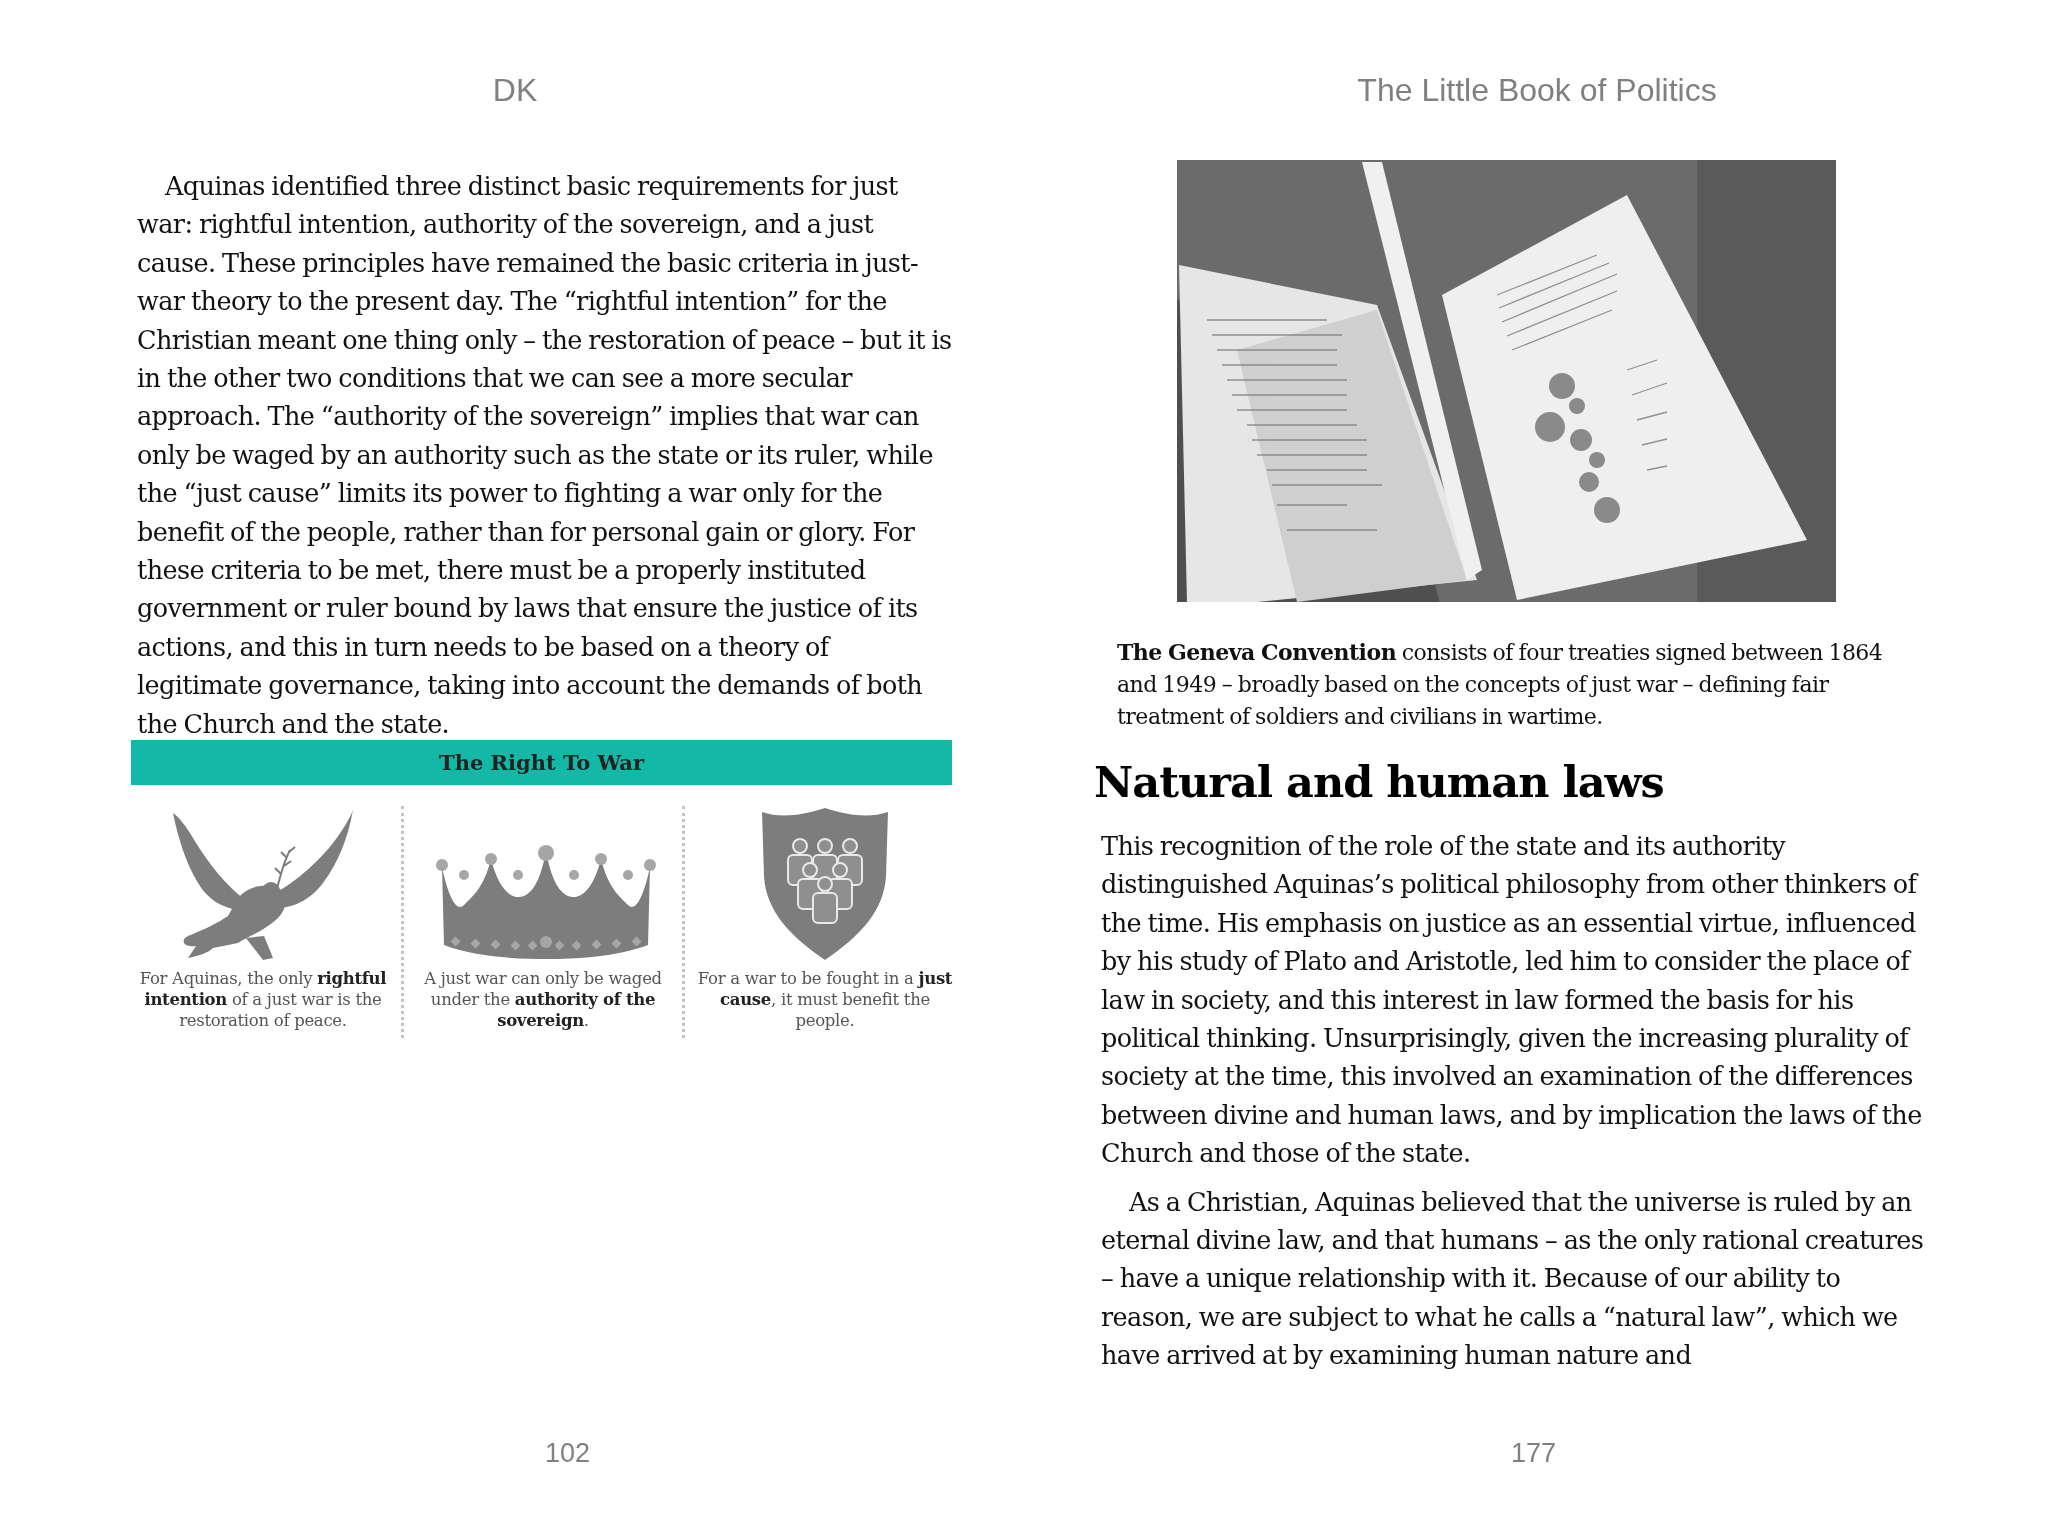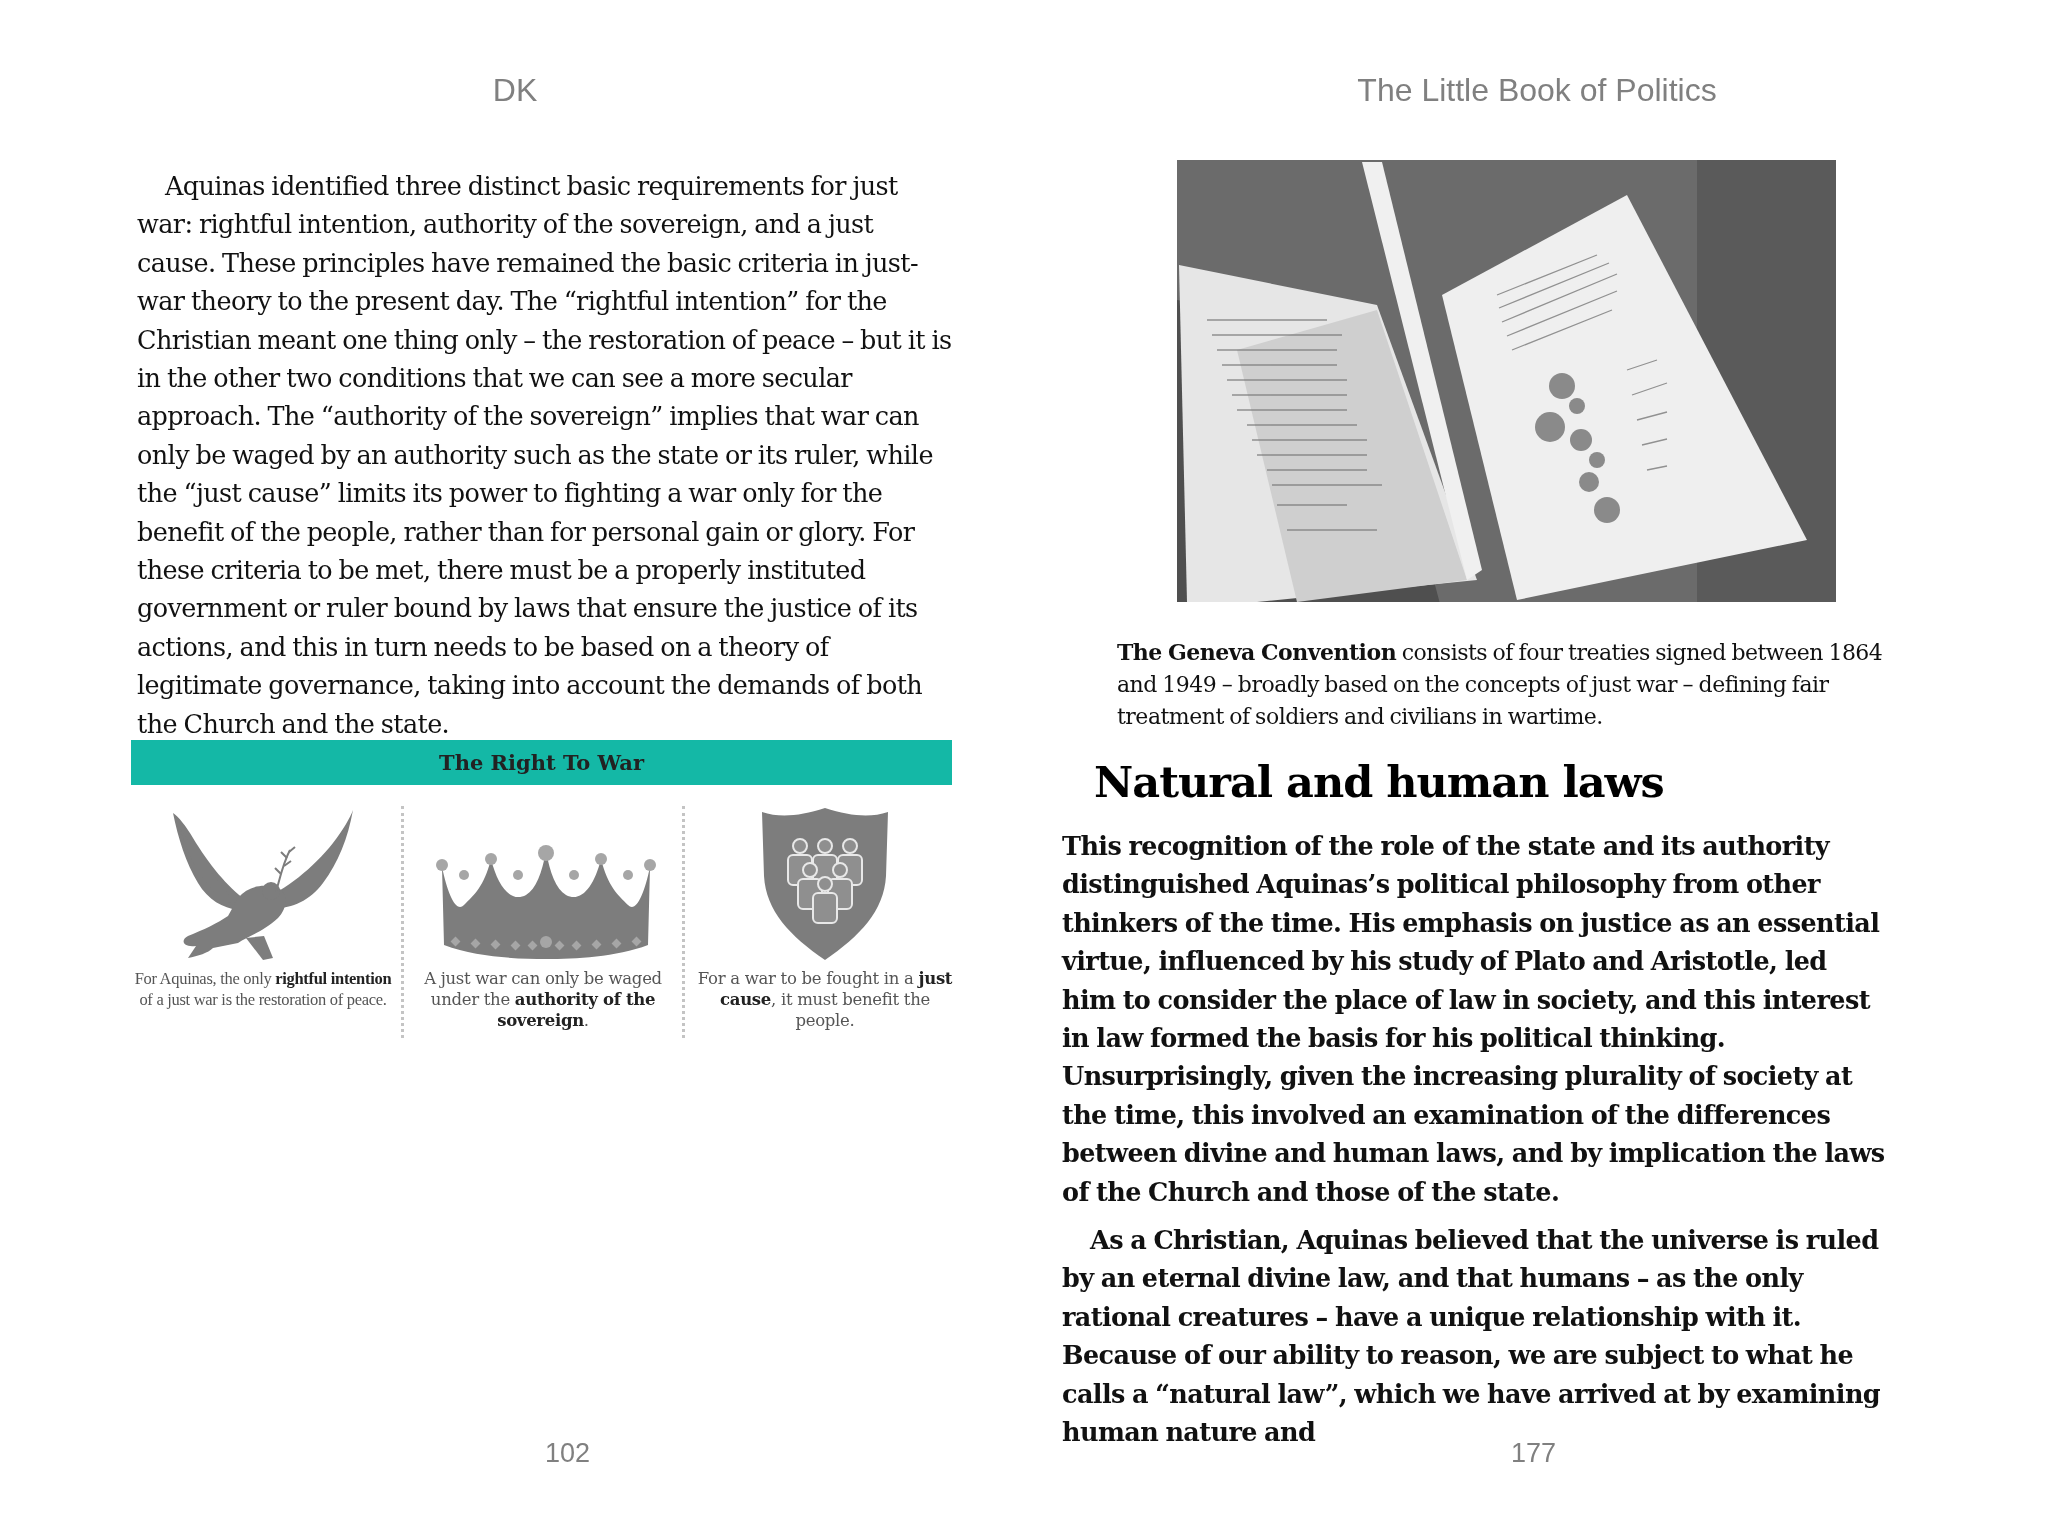"This recognition of the role" div.body-text { font-weight: bold -> none; left: 1056px -> 1095px }
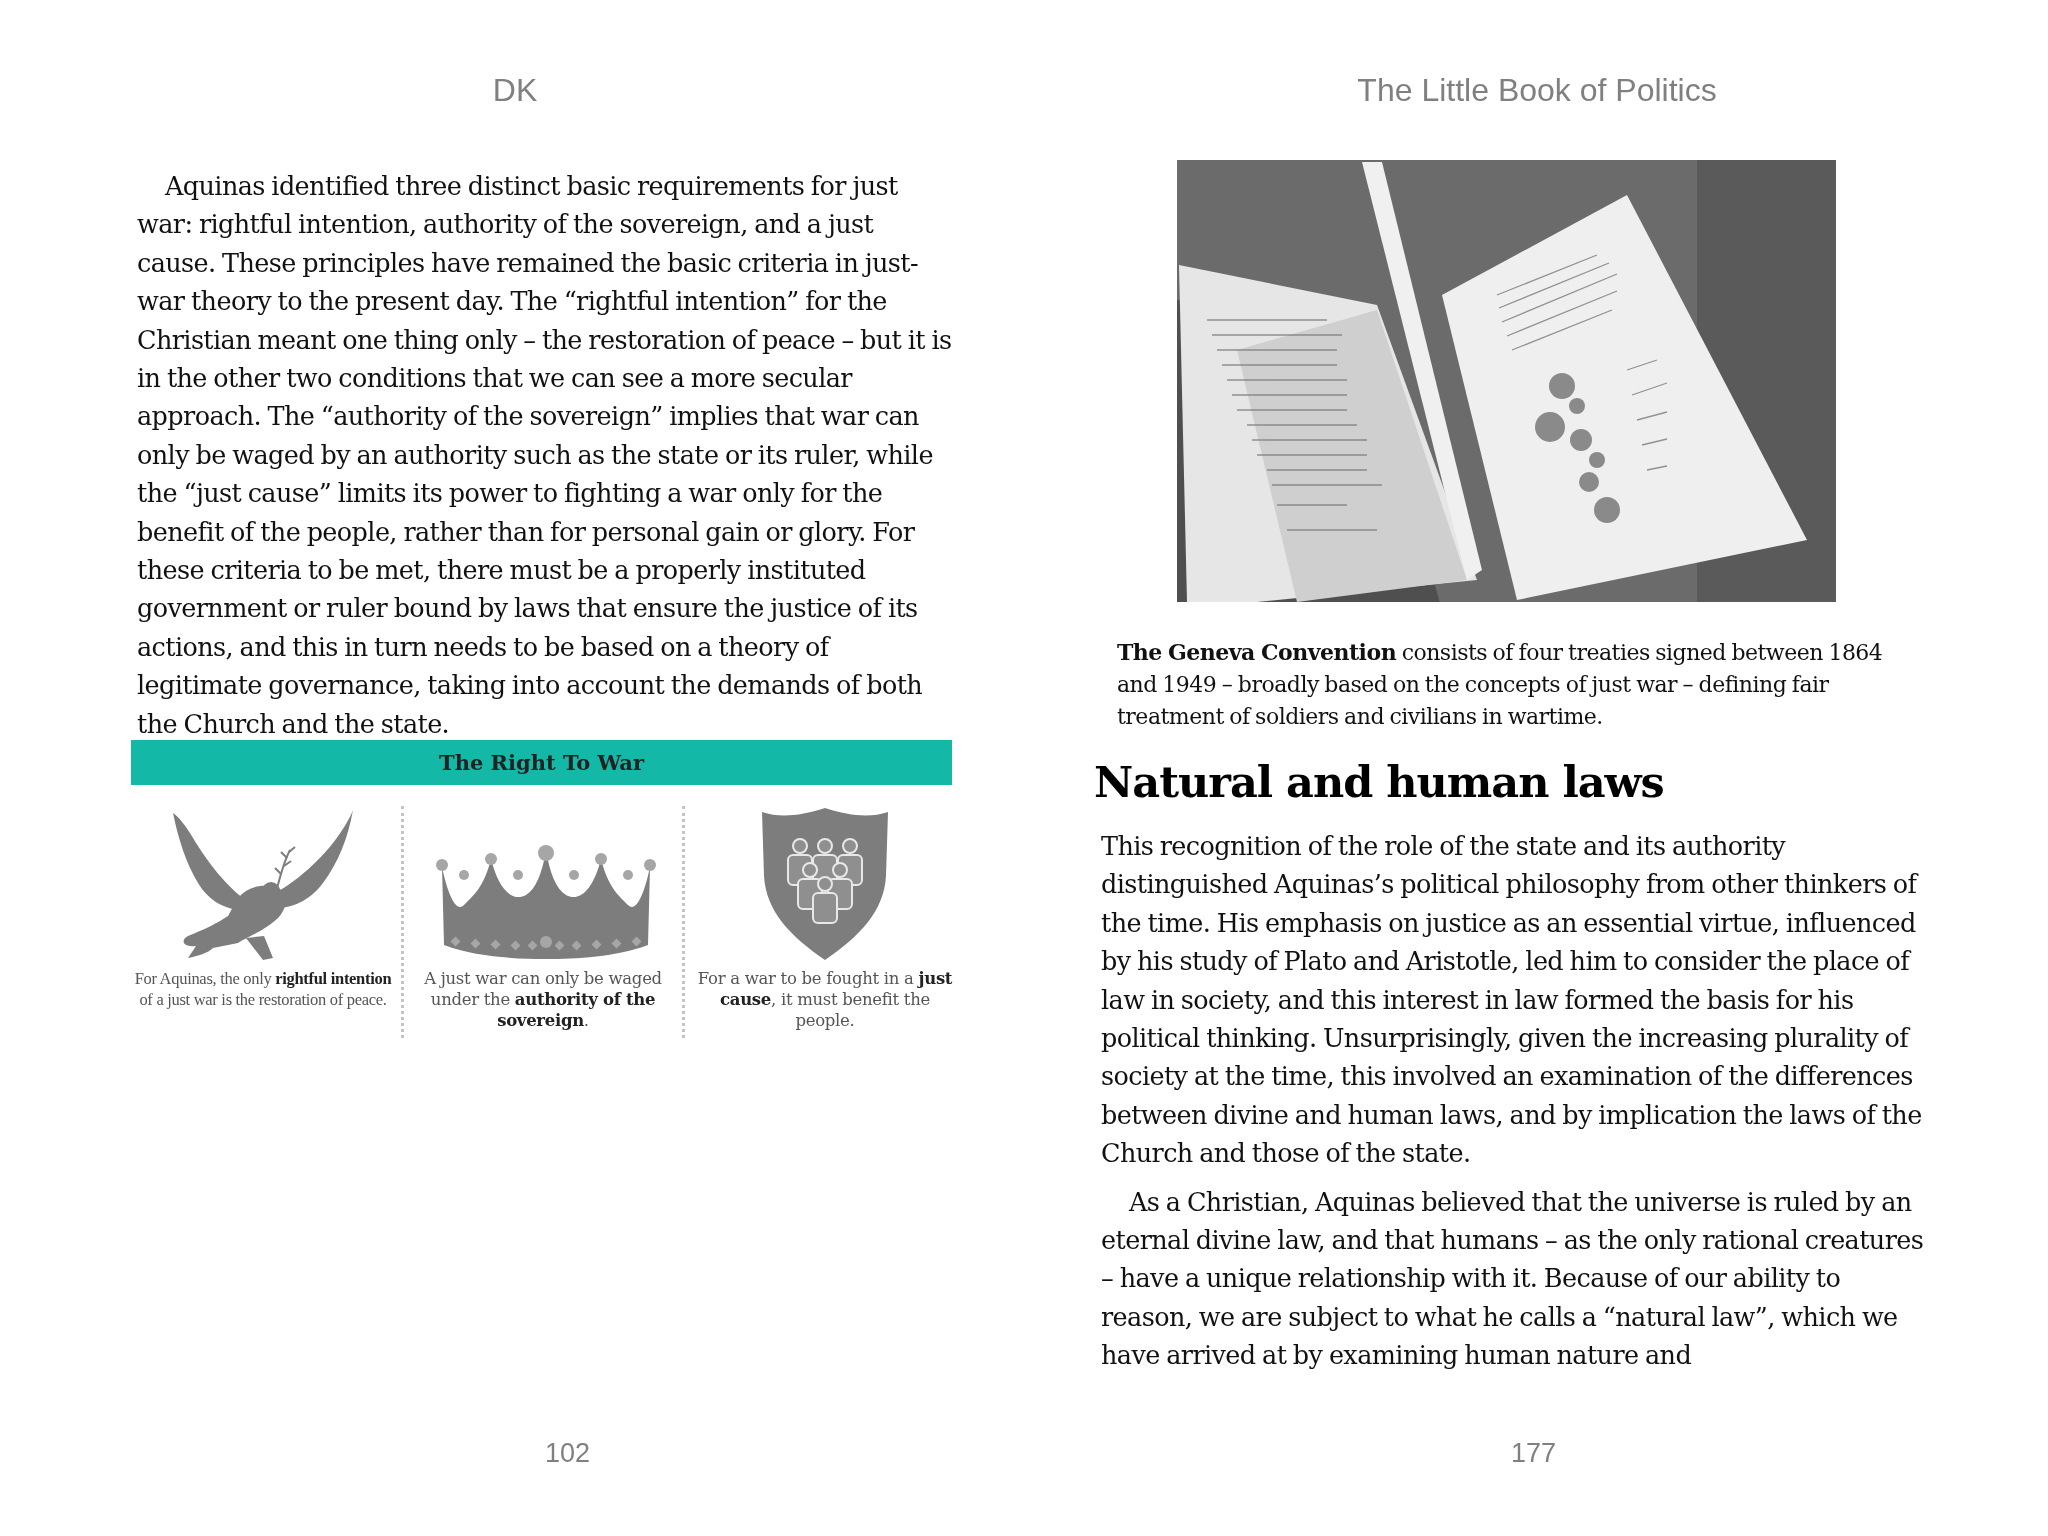"For Aquinas, the only rightful" div.info-caption { font-family: Liberation Serif, serif -> none }
